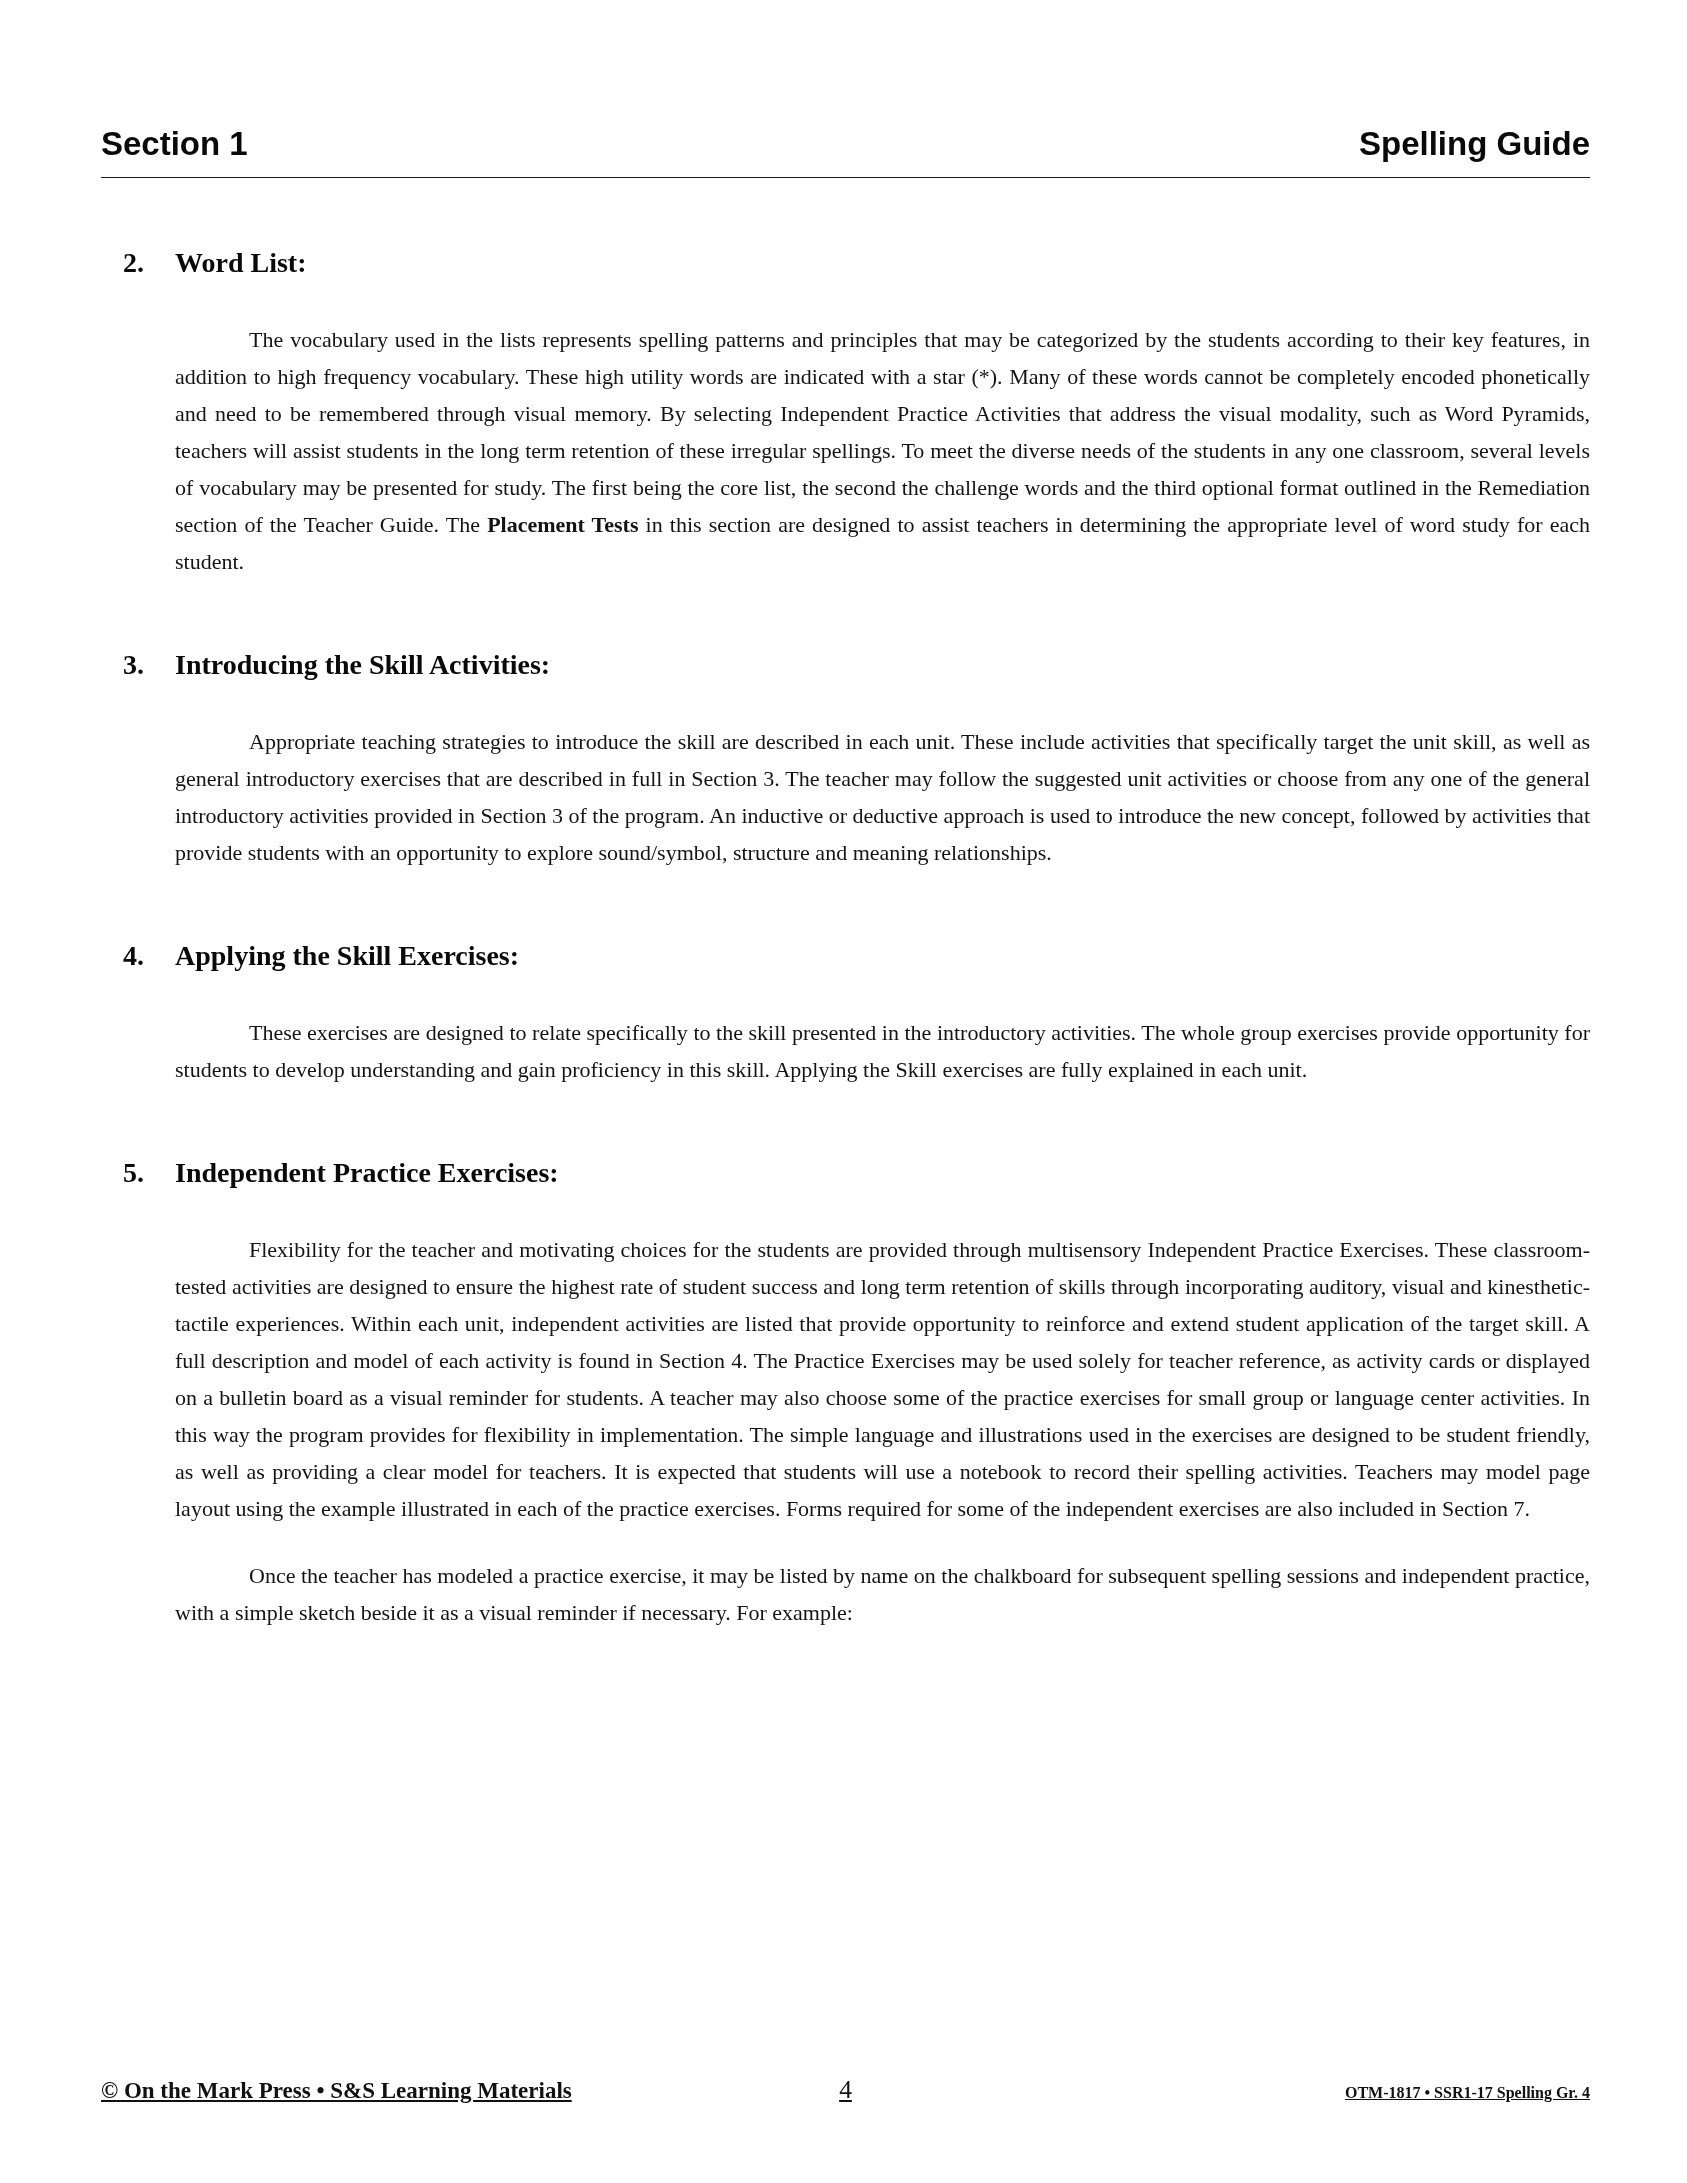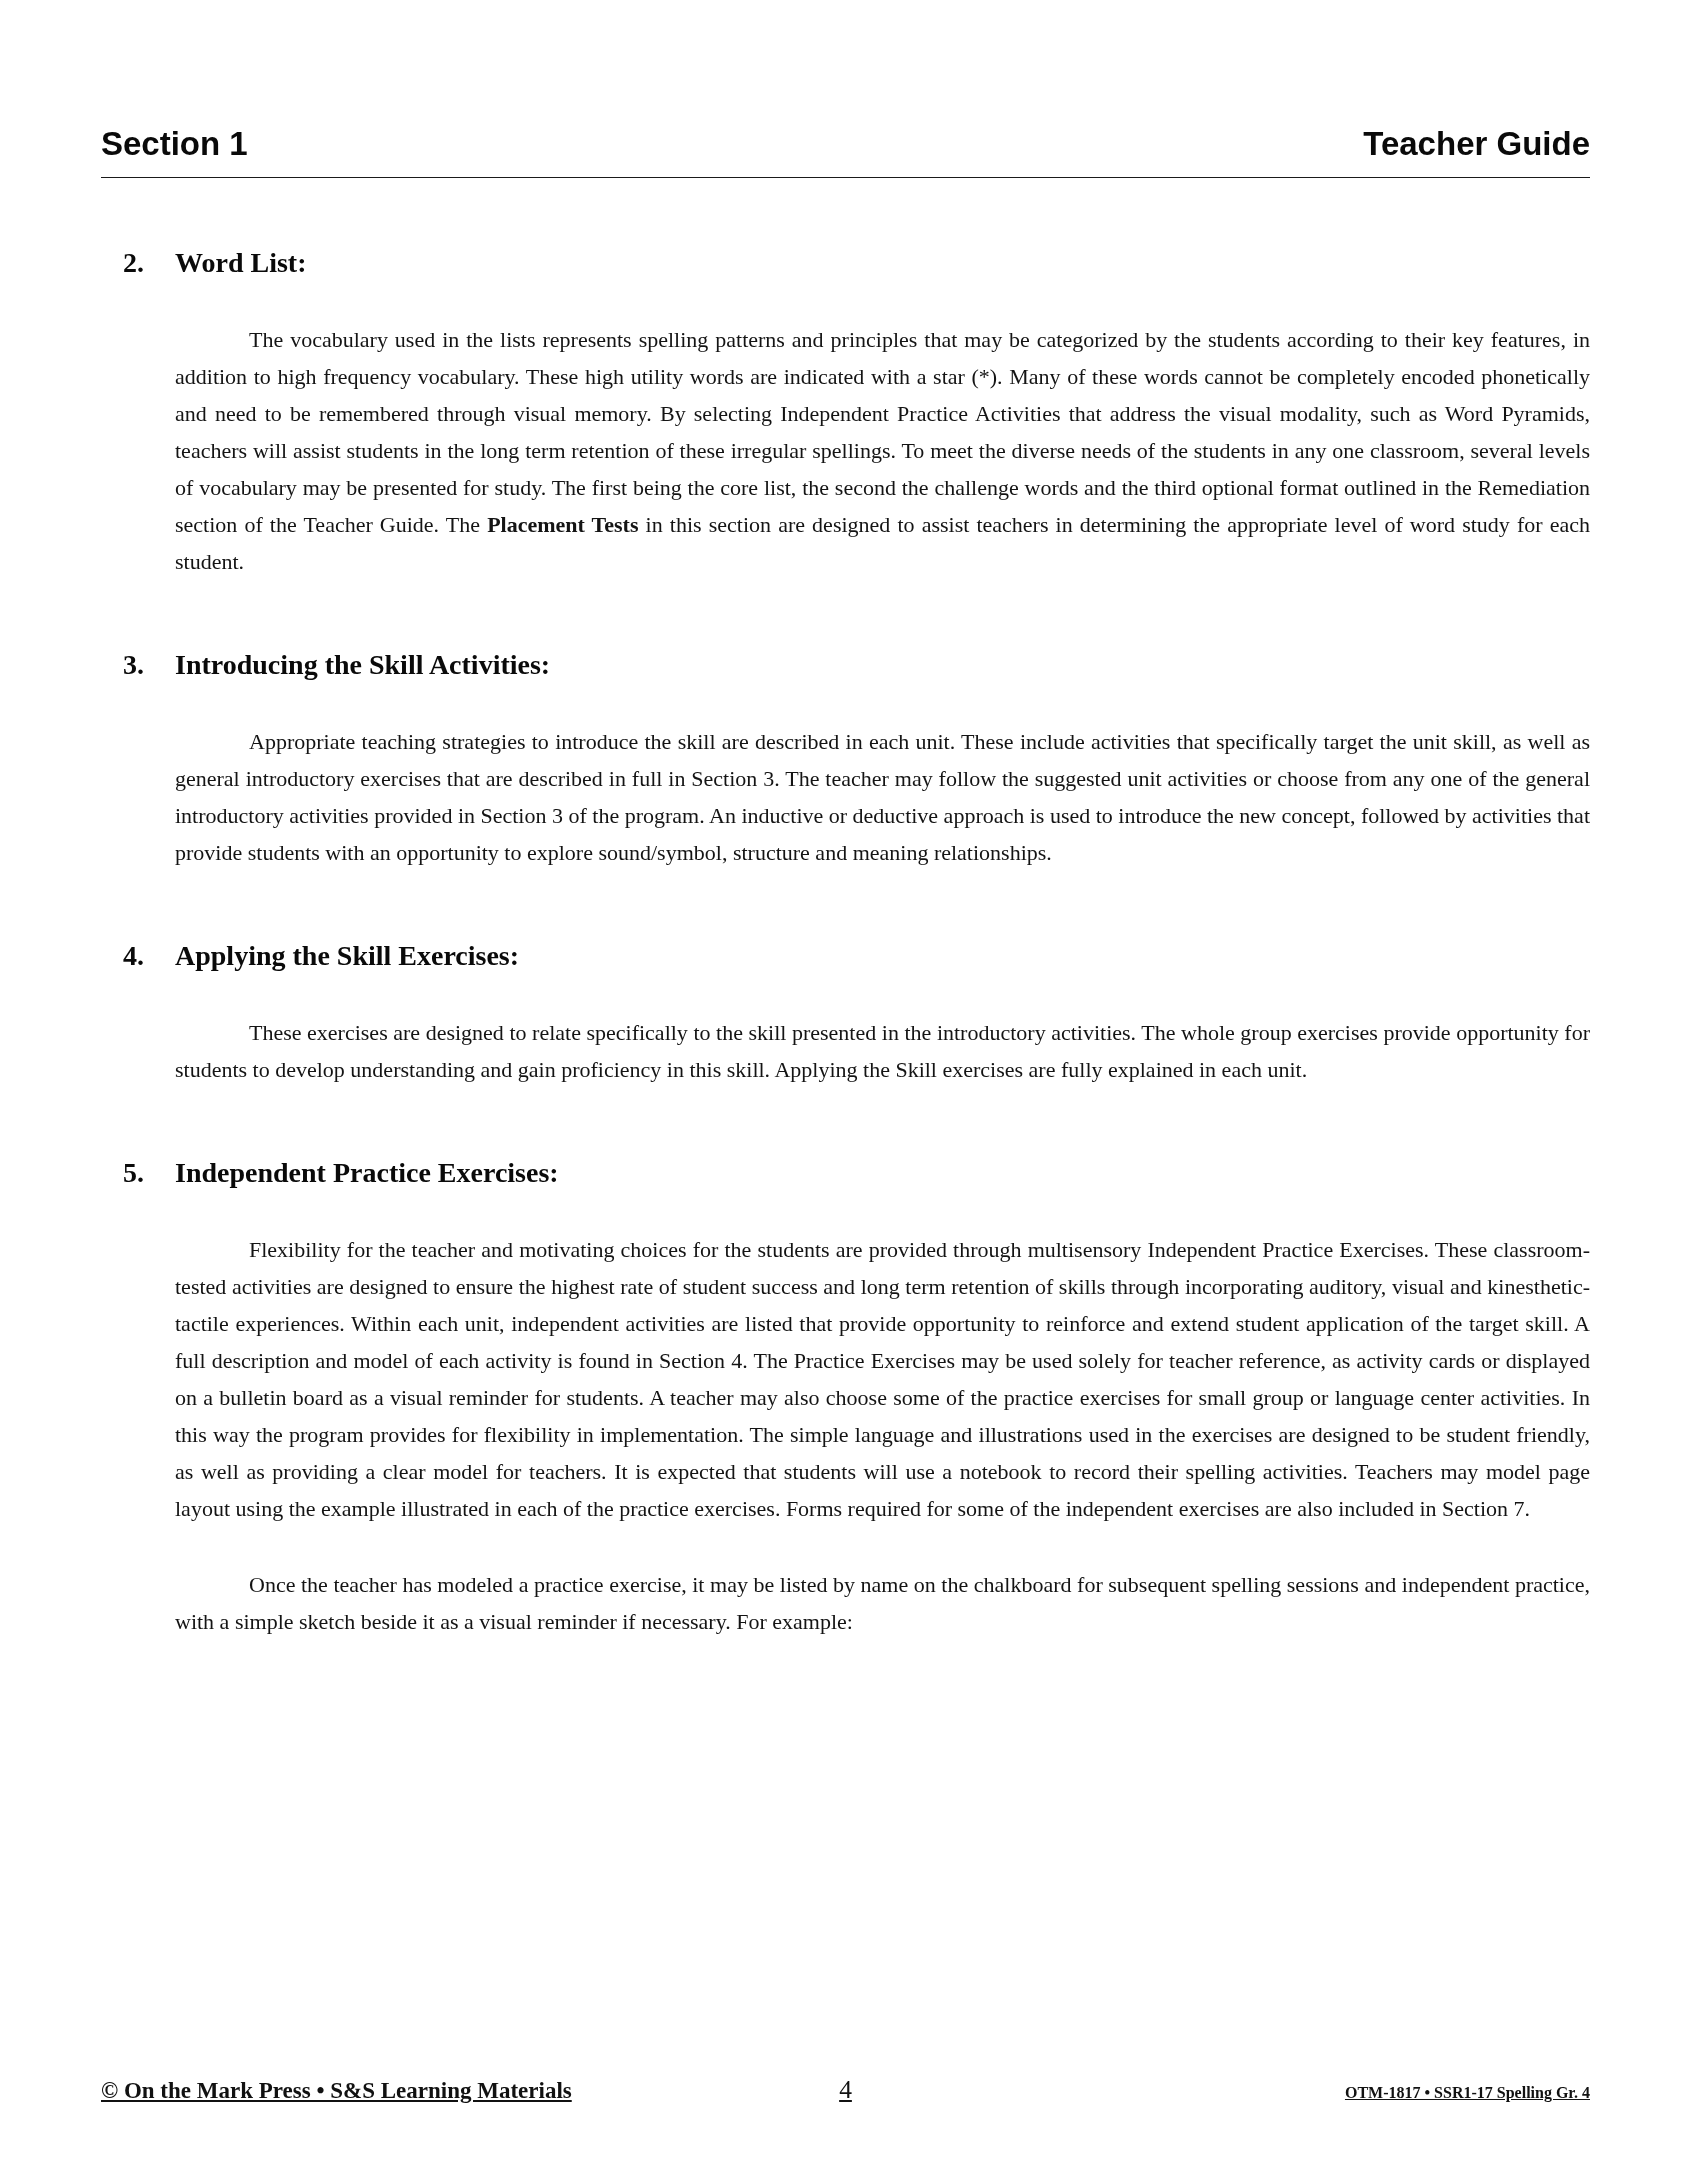"Teacher Guide" span { text: Teacher -> Spelling }
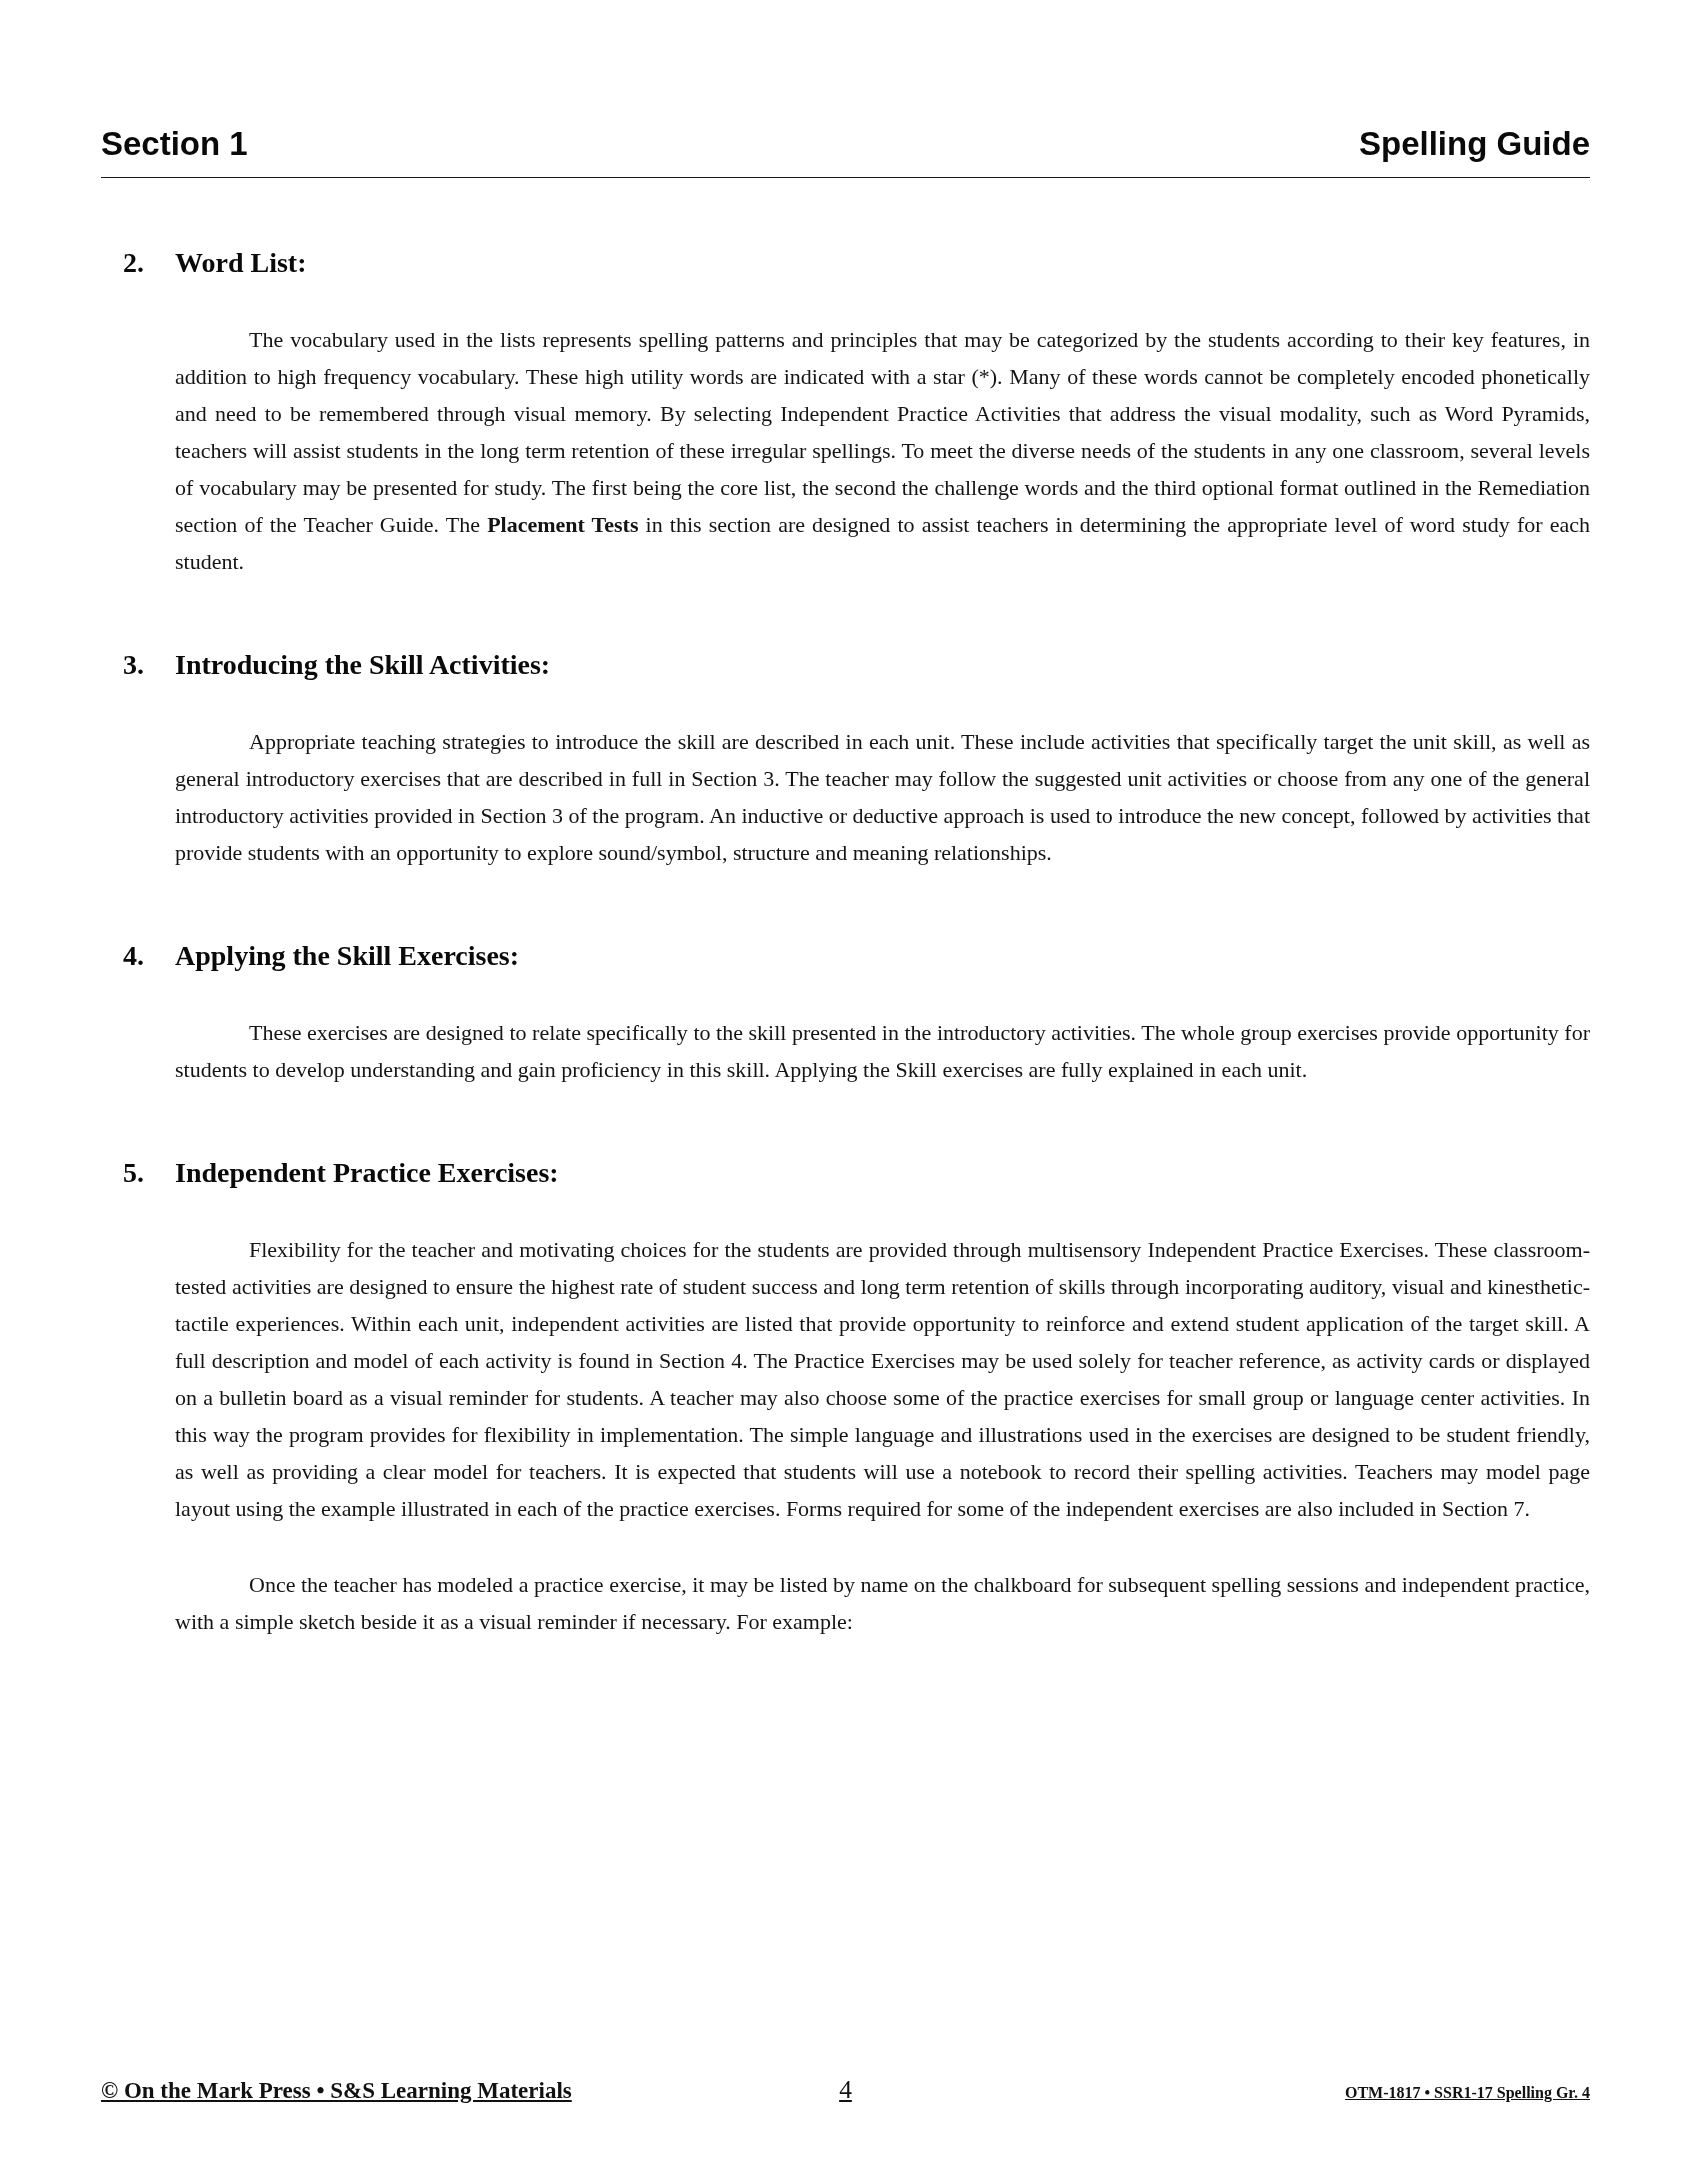"Once the teacher has modeled" .para + .para { margin-top: 39px -> 30px }
